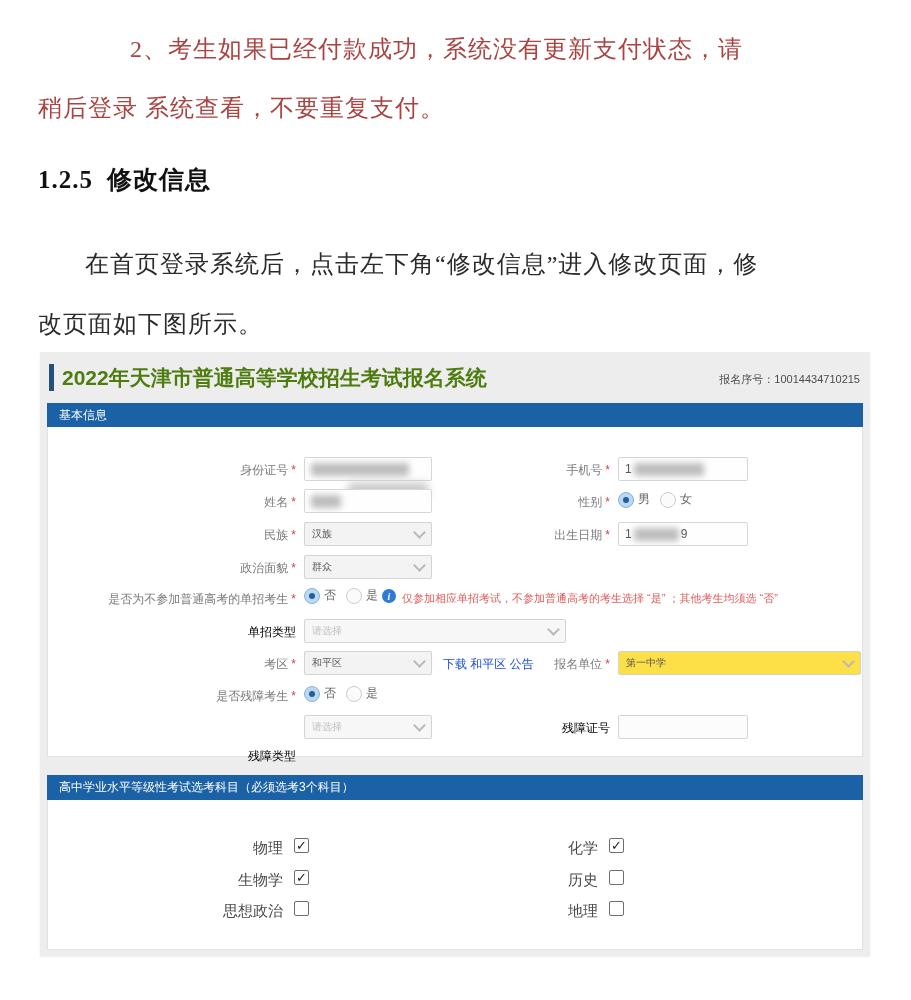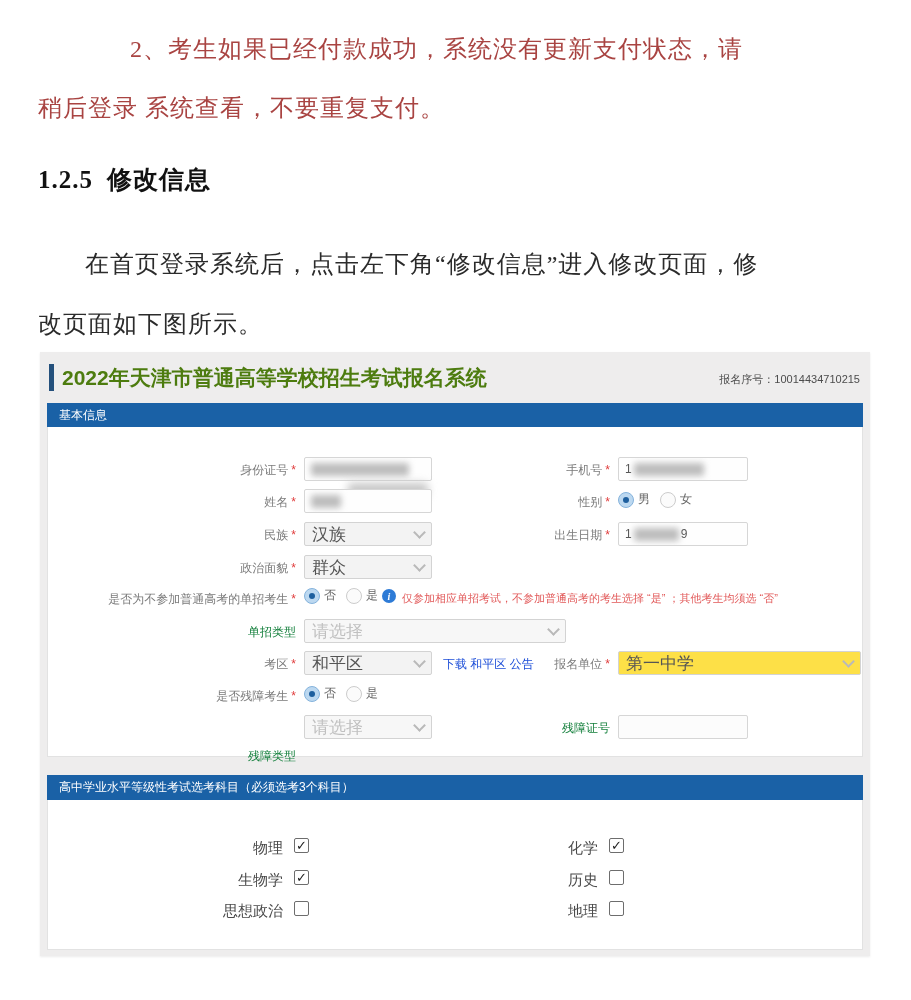"汉族" .sel { font-size: 17px -> 10px }
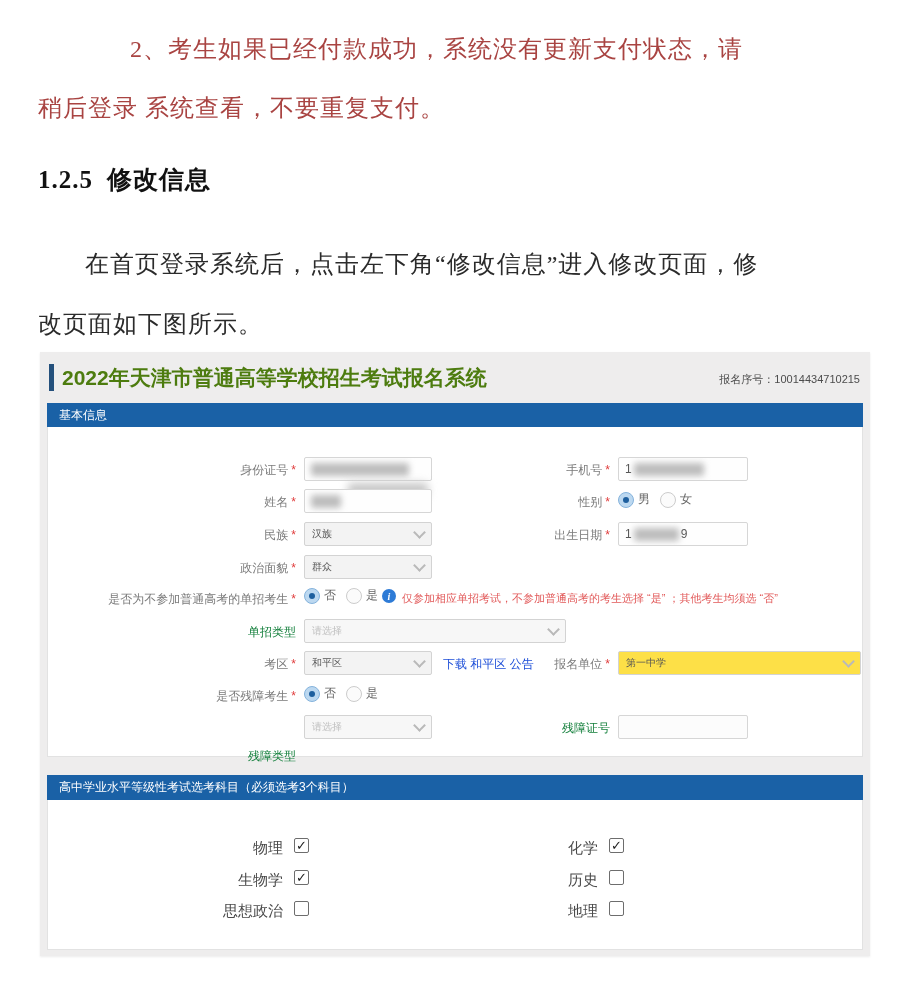"单招类型" .fl.dim { color: #15803d -> #000000 }
